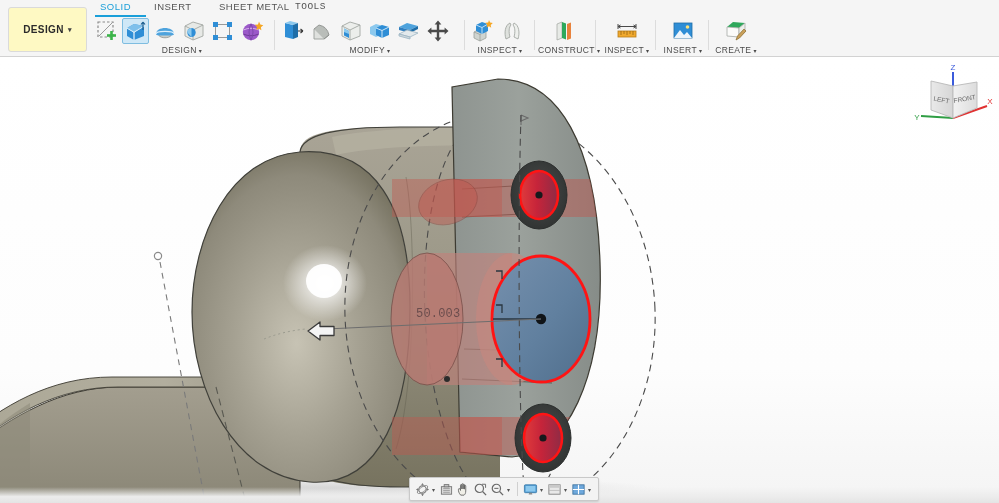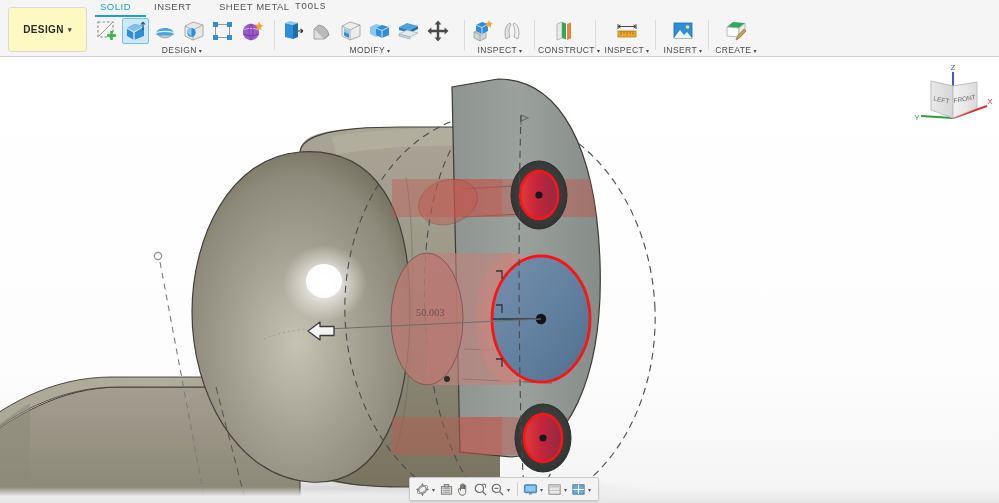"50.003" .dimtext { font-family: Liberation Serif, serif -> Liberation Mono, monospace; font-size: 10px -> 12px }
